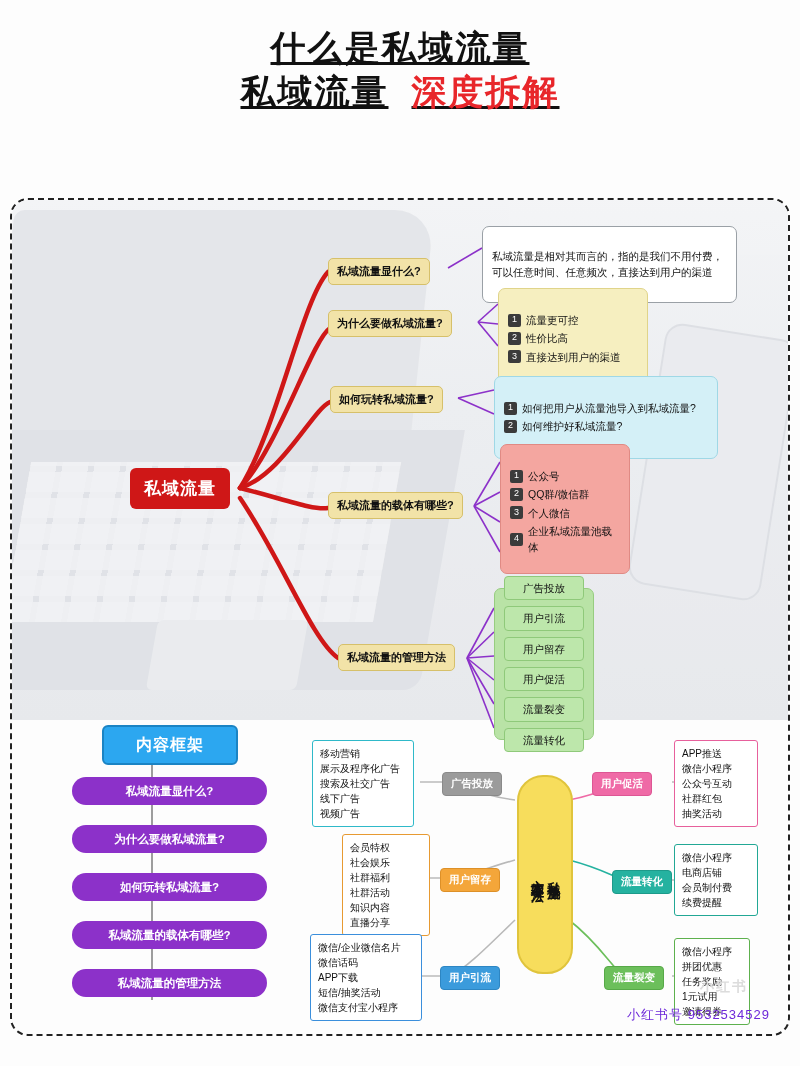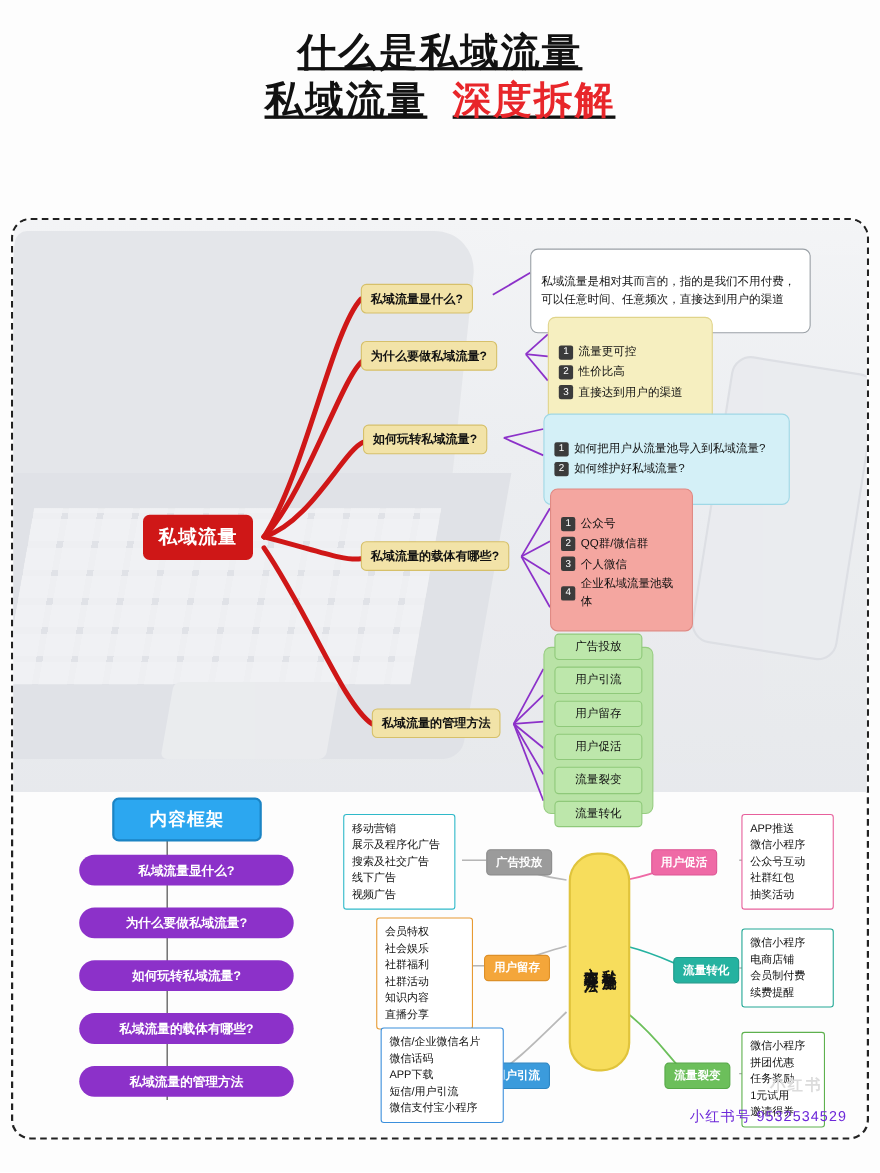"微信/企业微信名片" div.listbox { margin-left: 36px -> none }
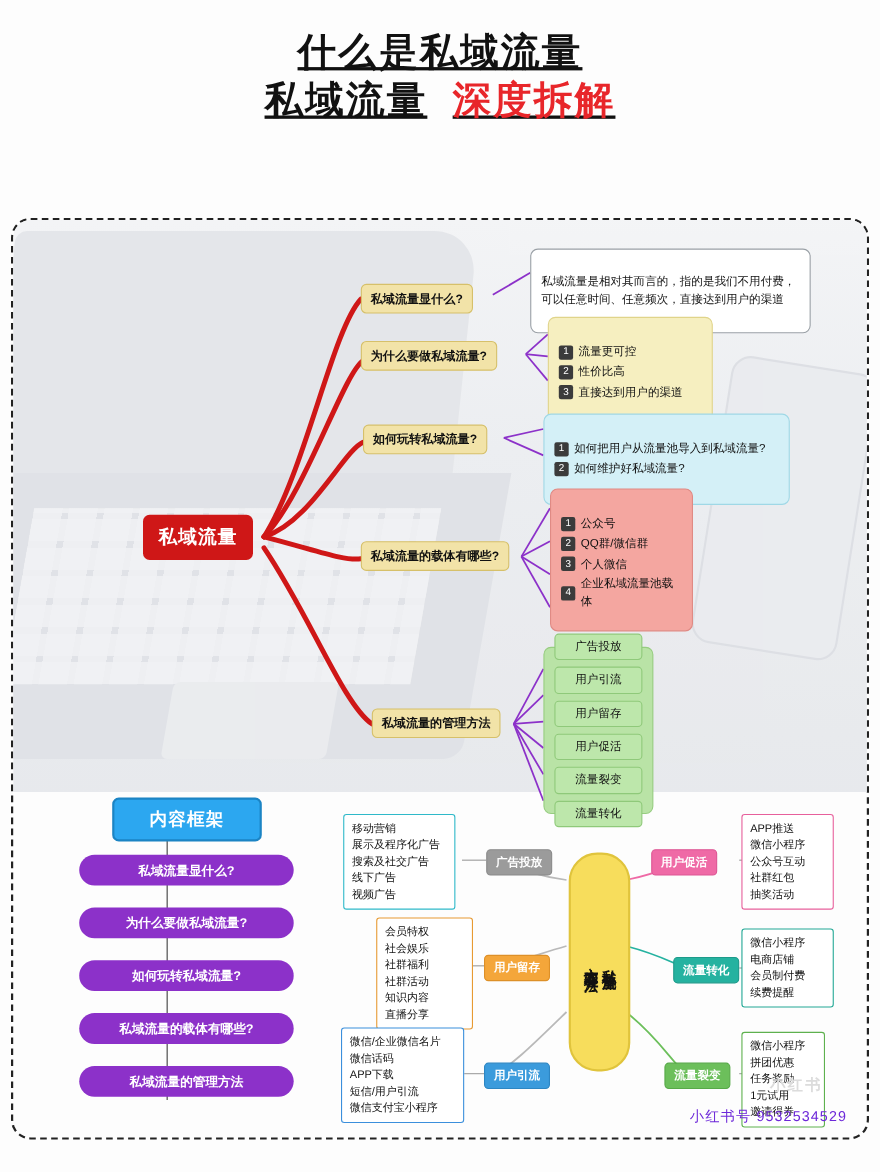"短信/用户引流" div { text: /用户引流 -> /抽奖活动 }
